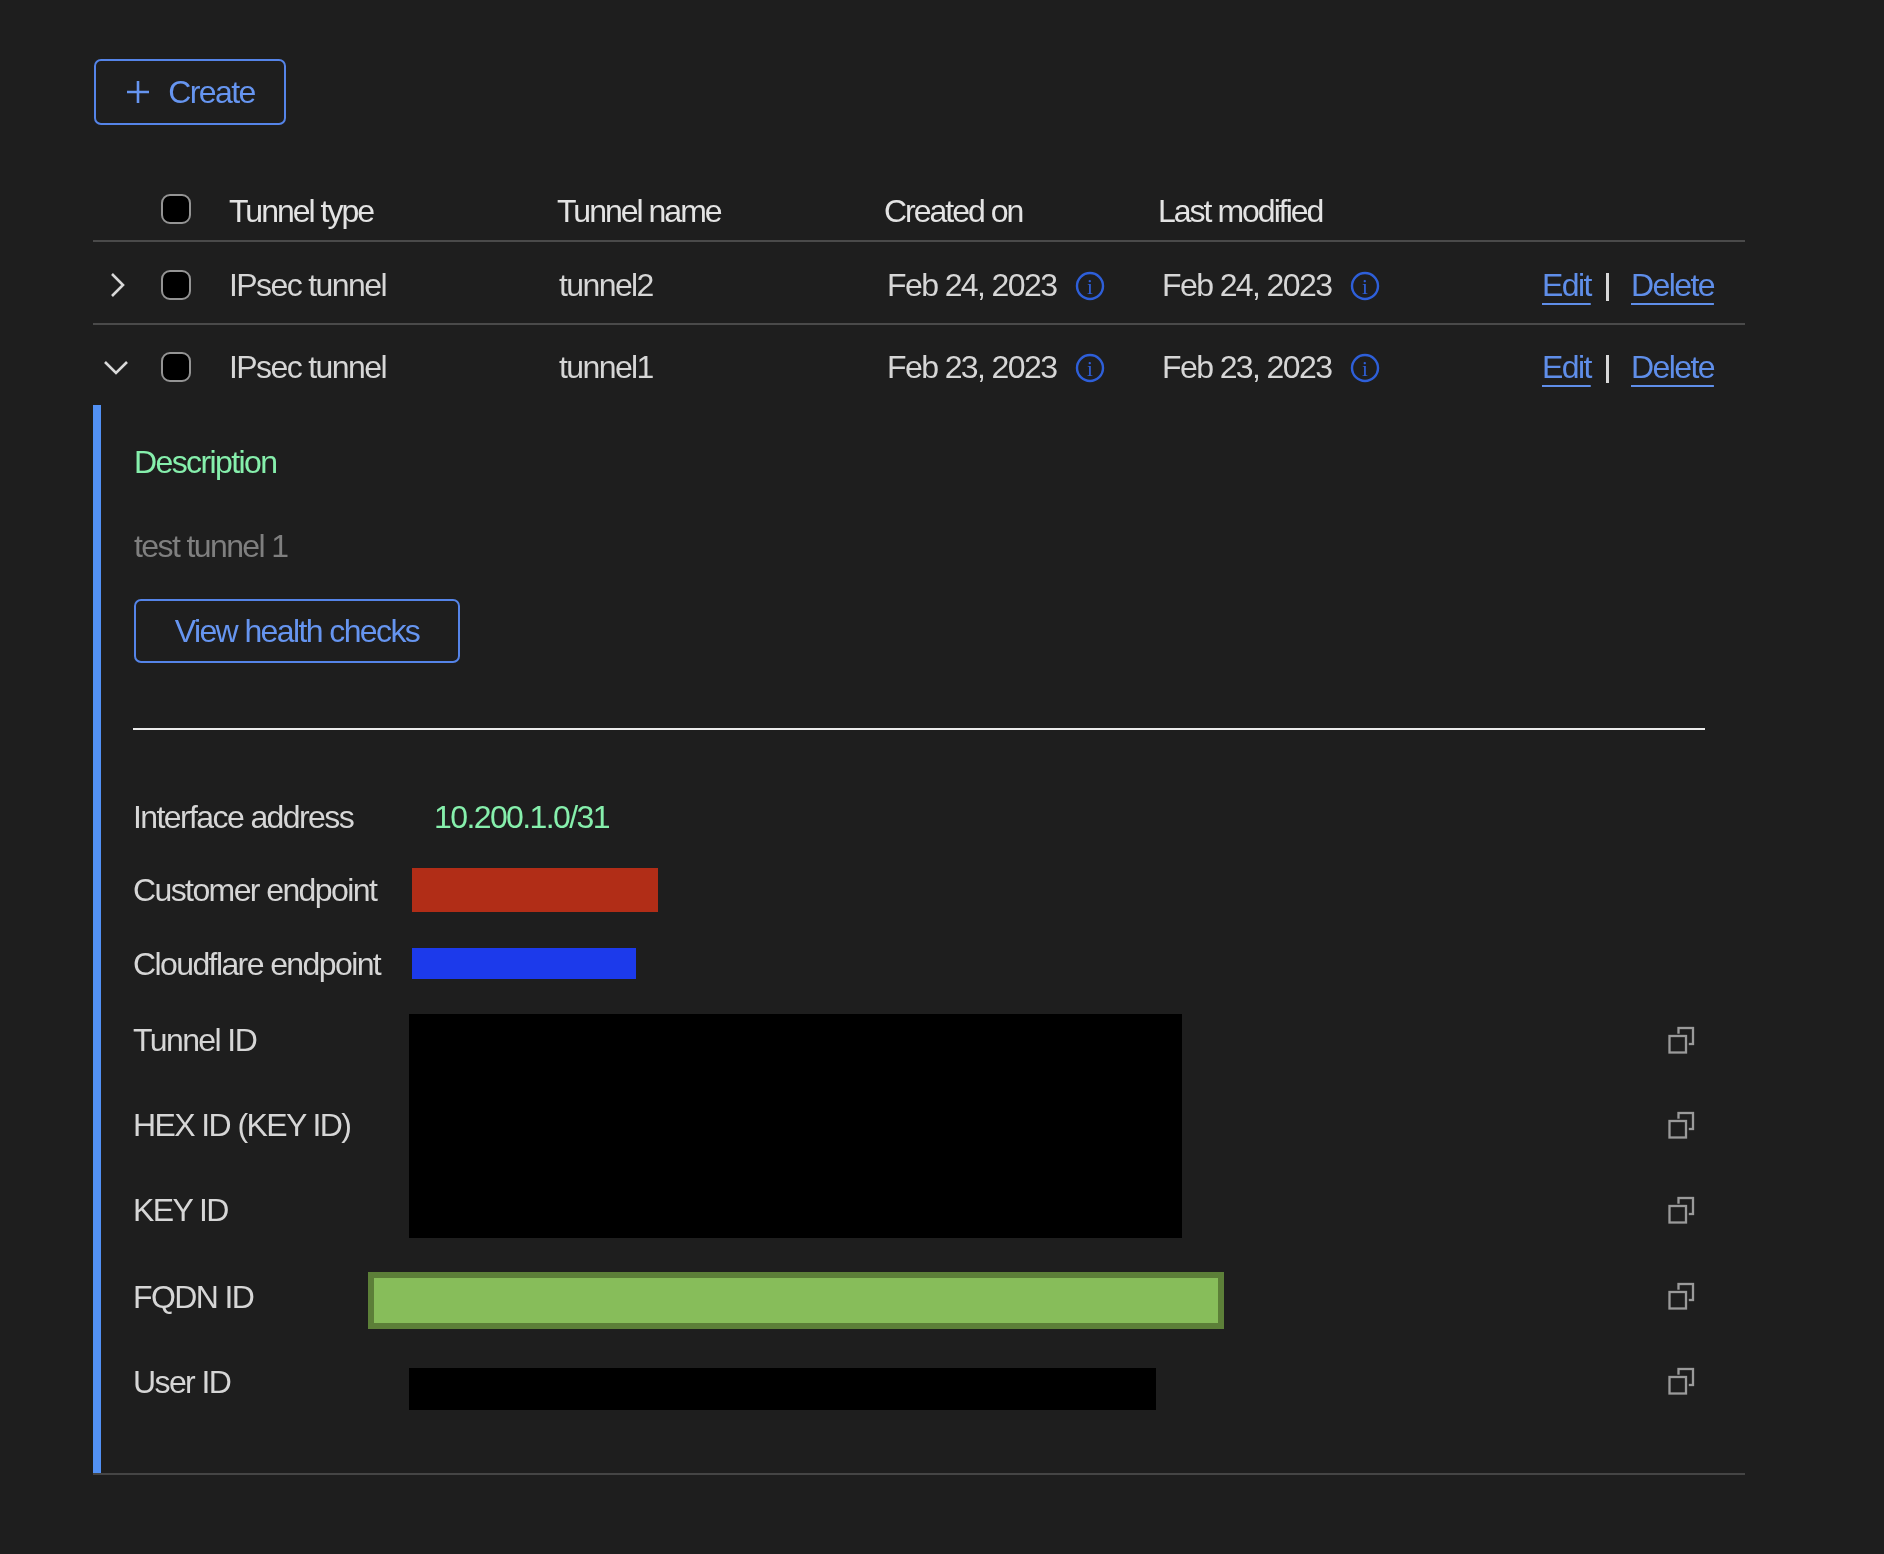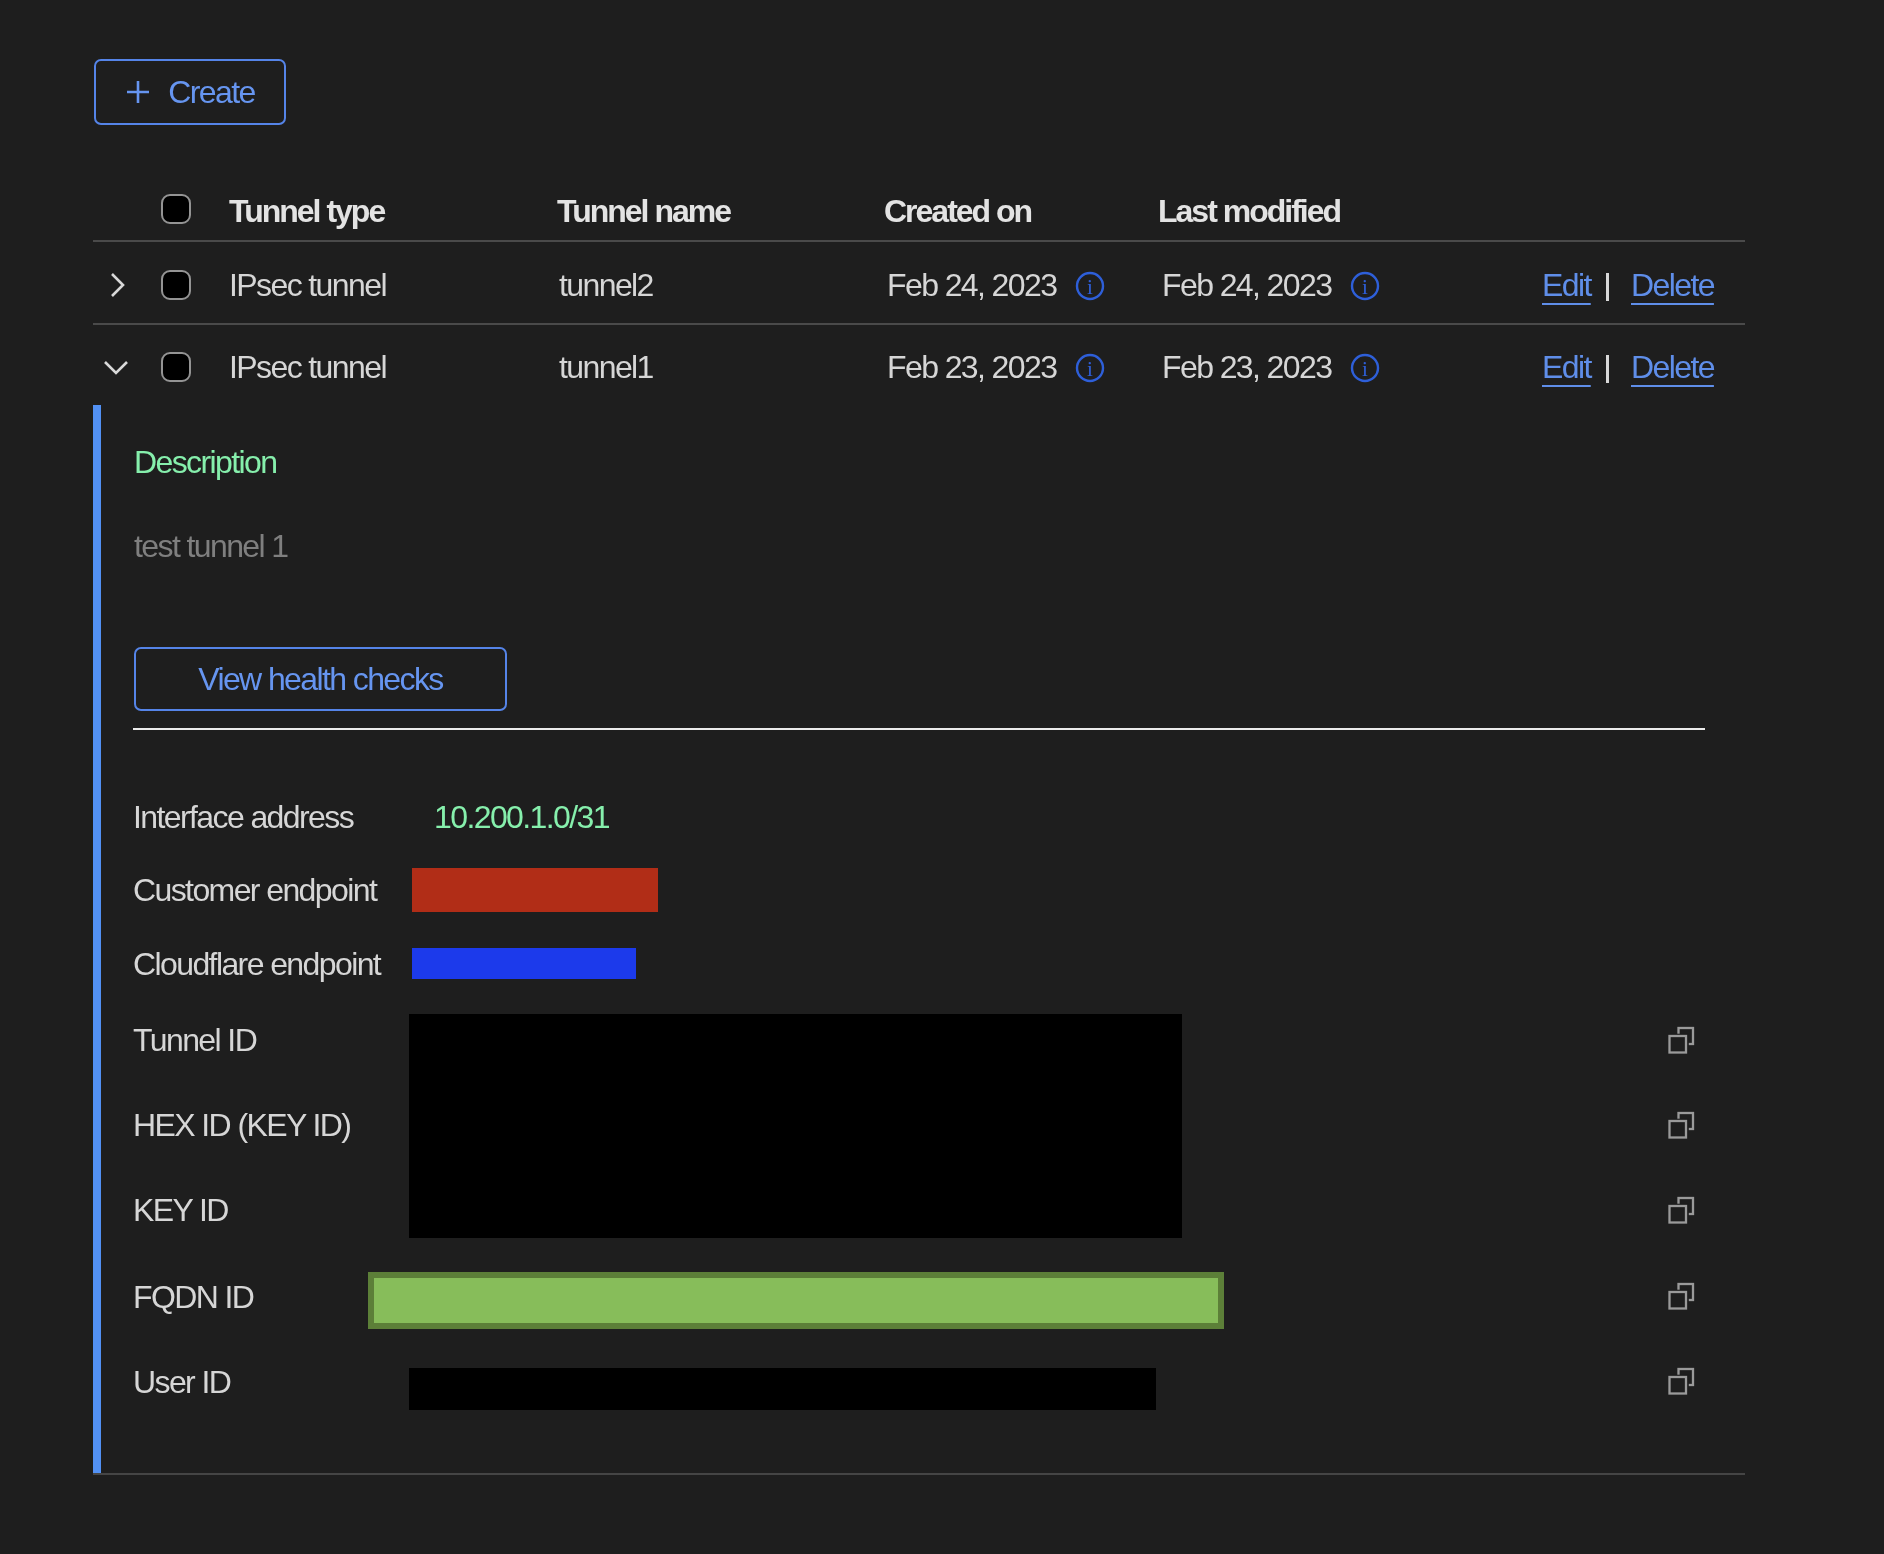"Tunnel type" .bold { font-weight: bold -> normal }
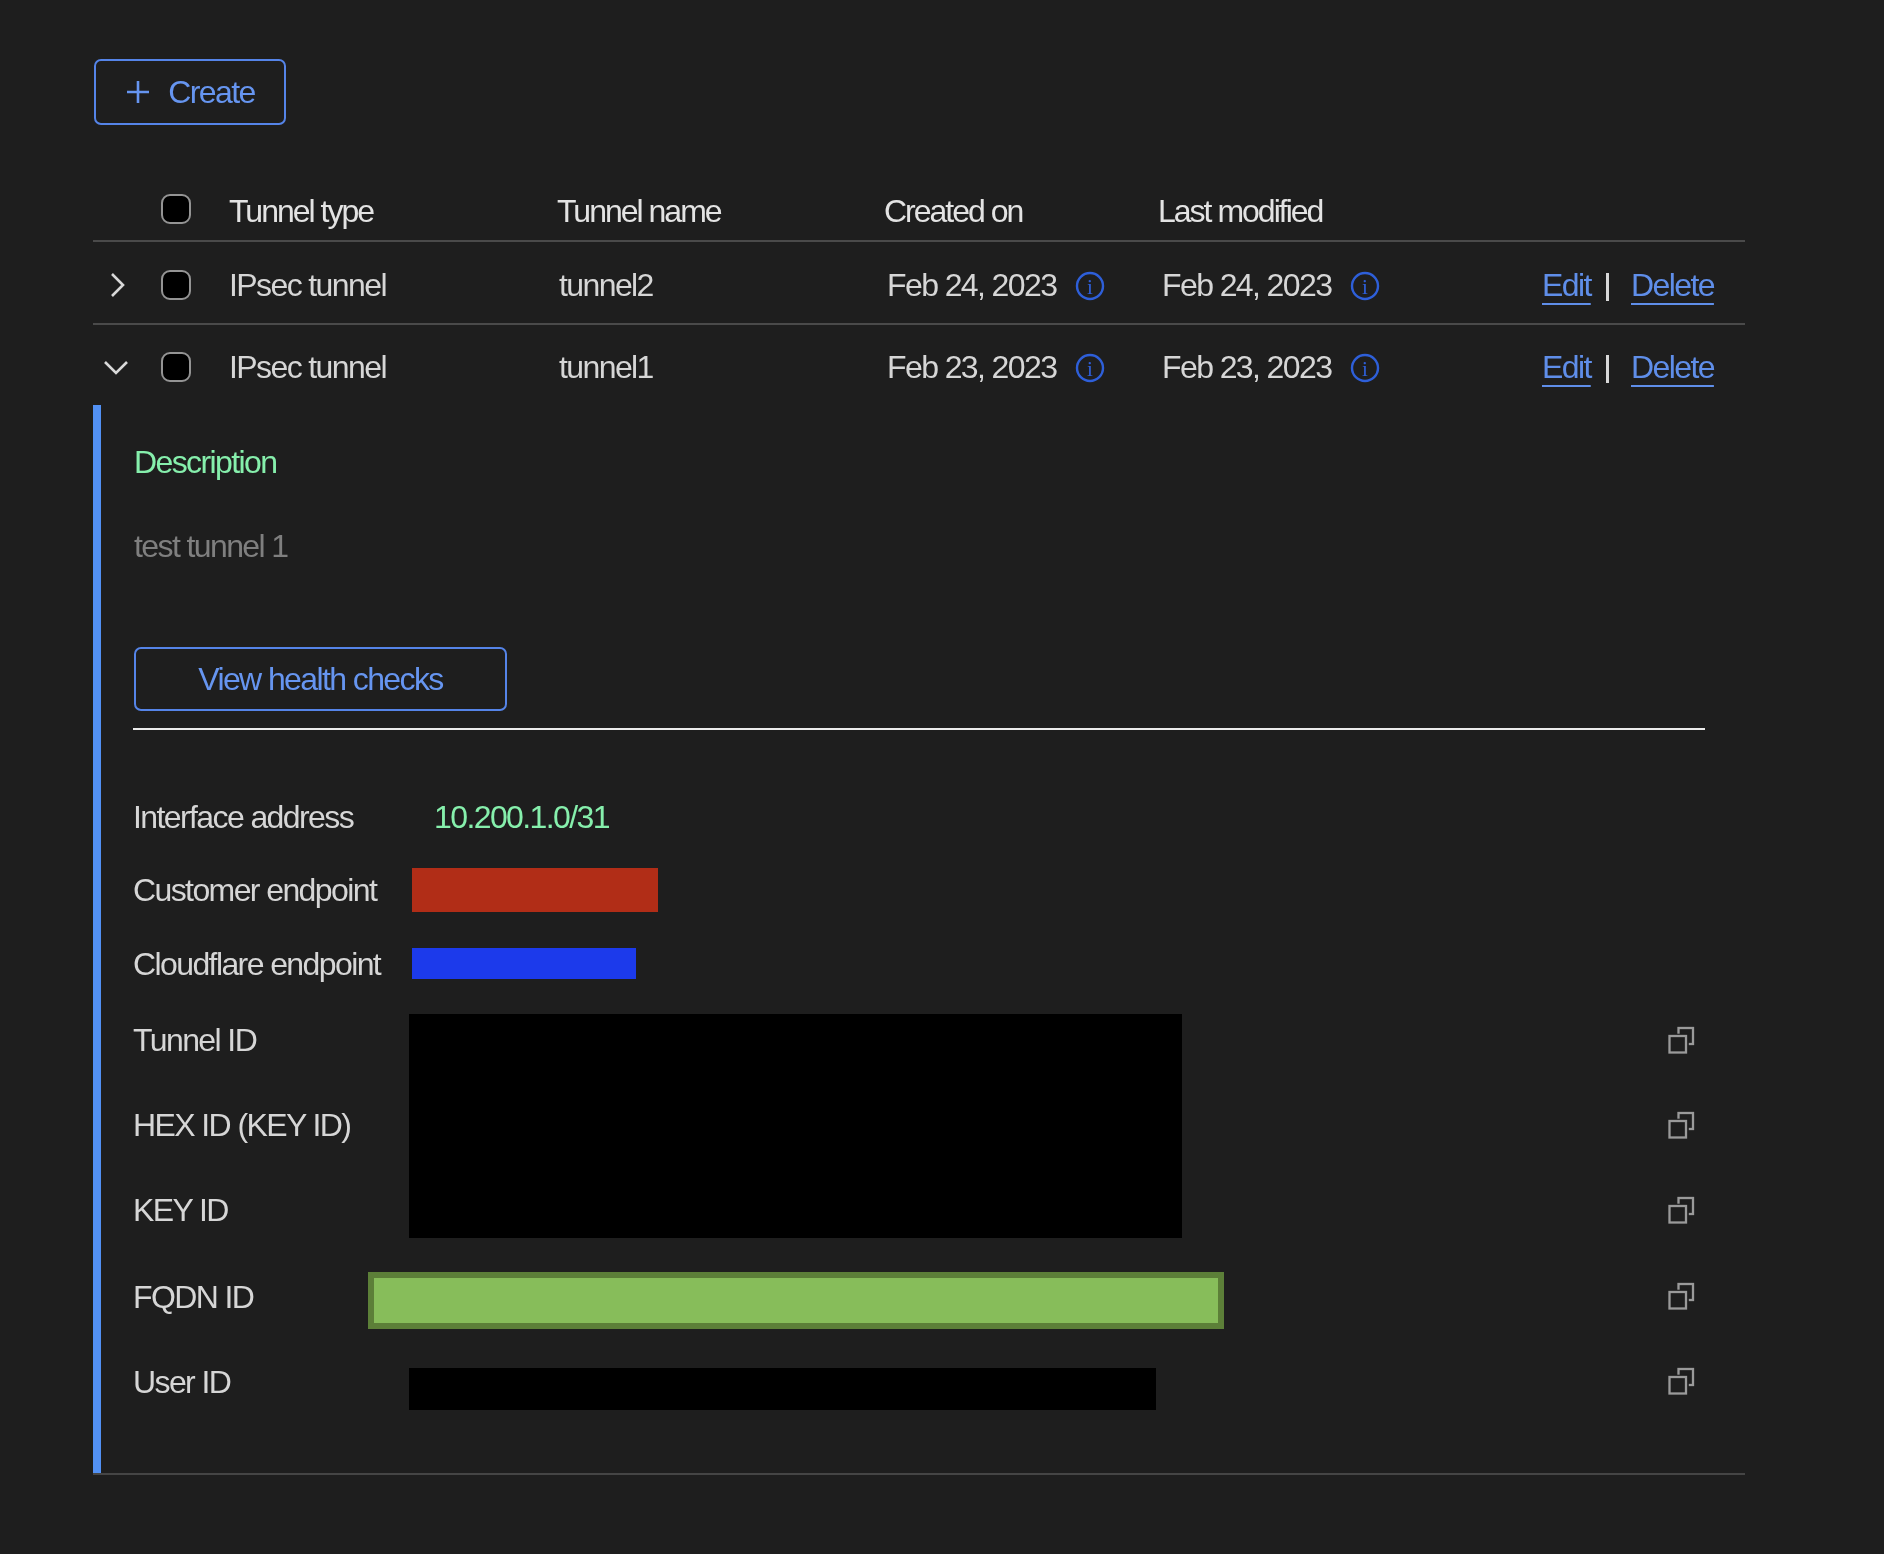"View health checks" div.abs { margin-top: 48px -> none; width: 373px -> 326px }
